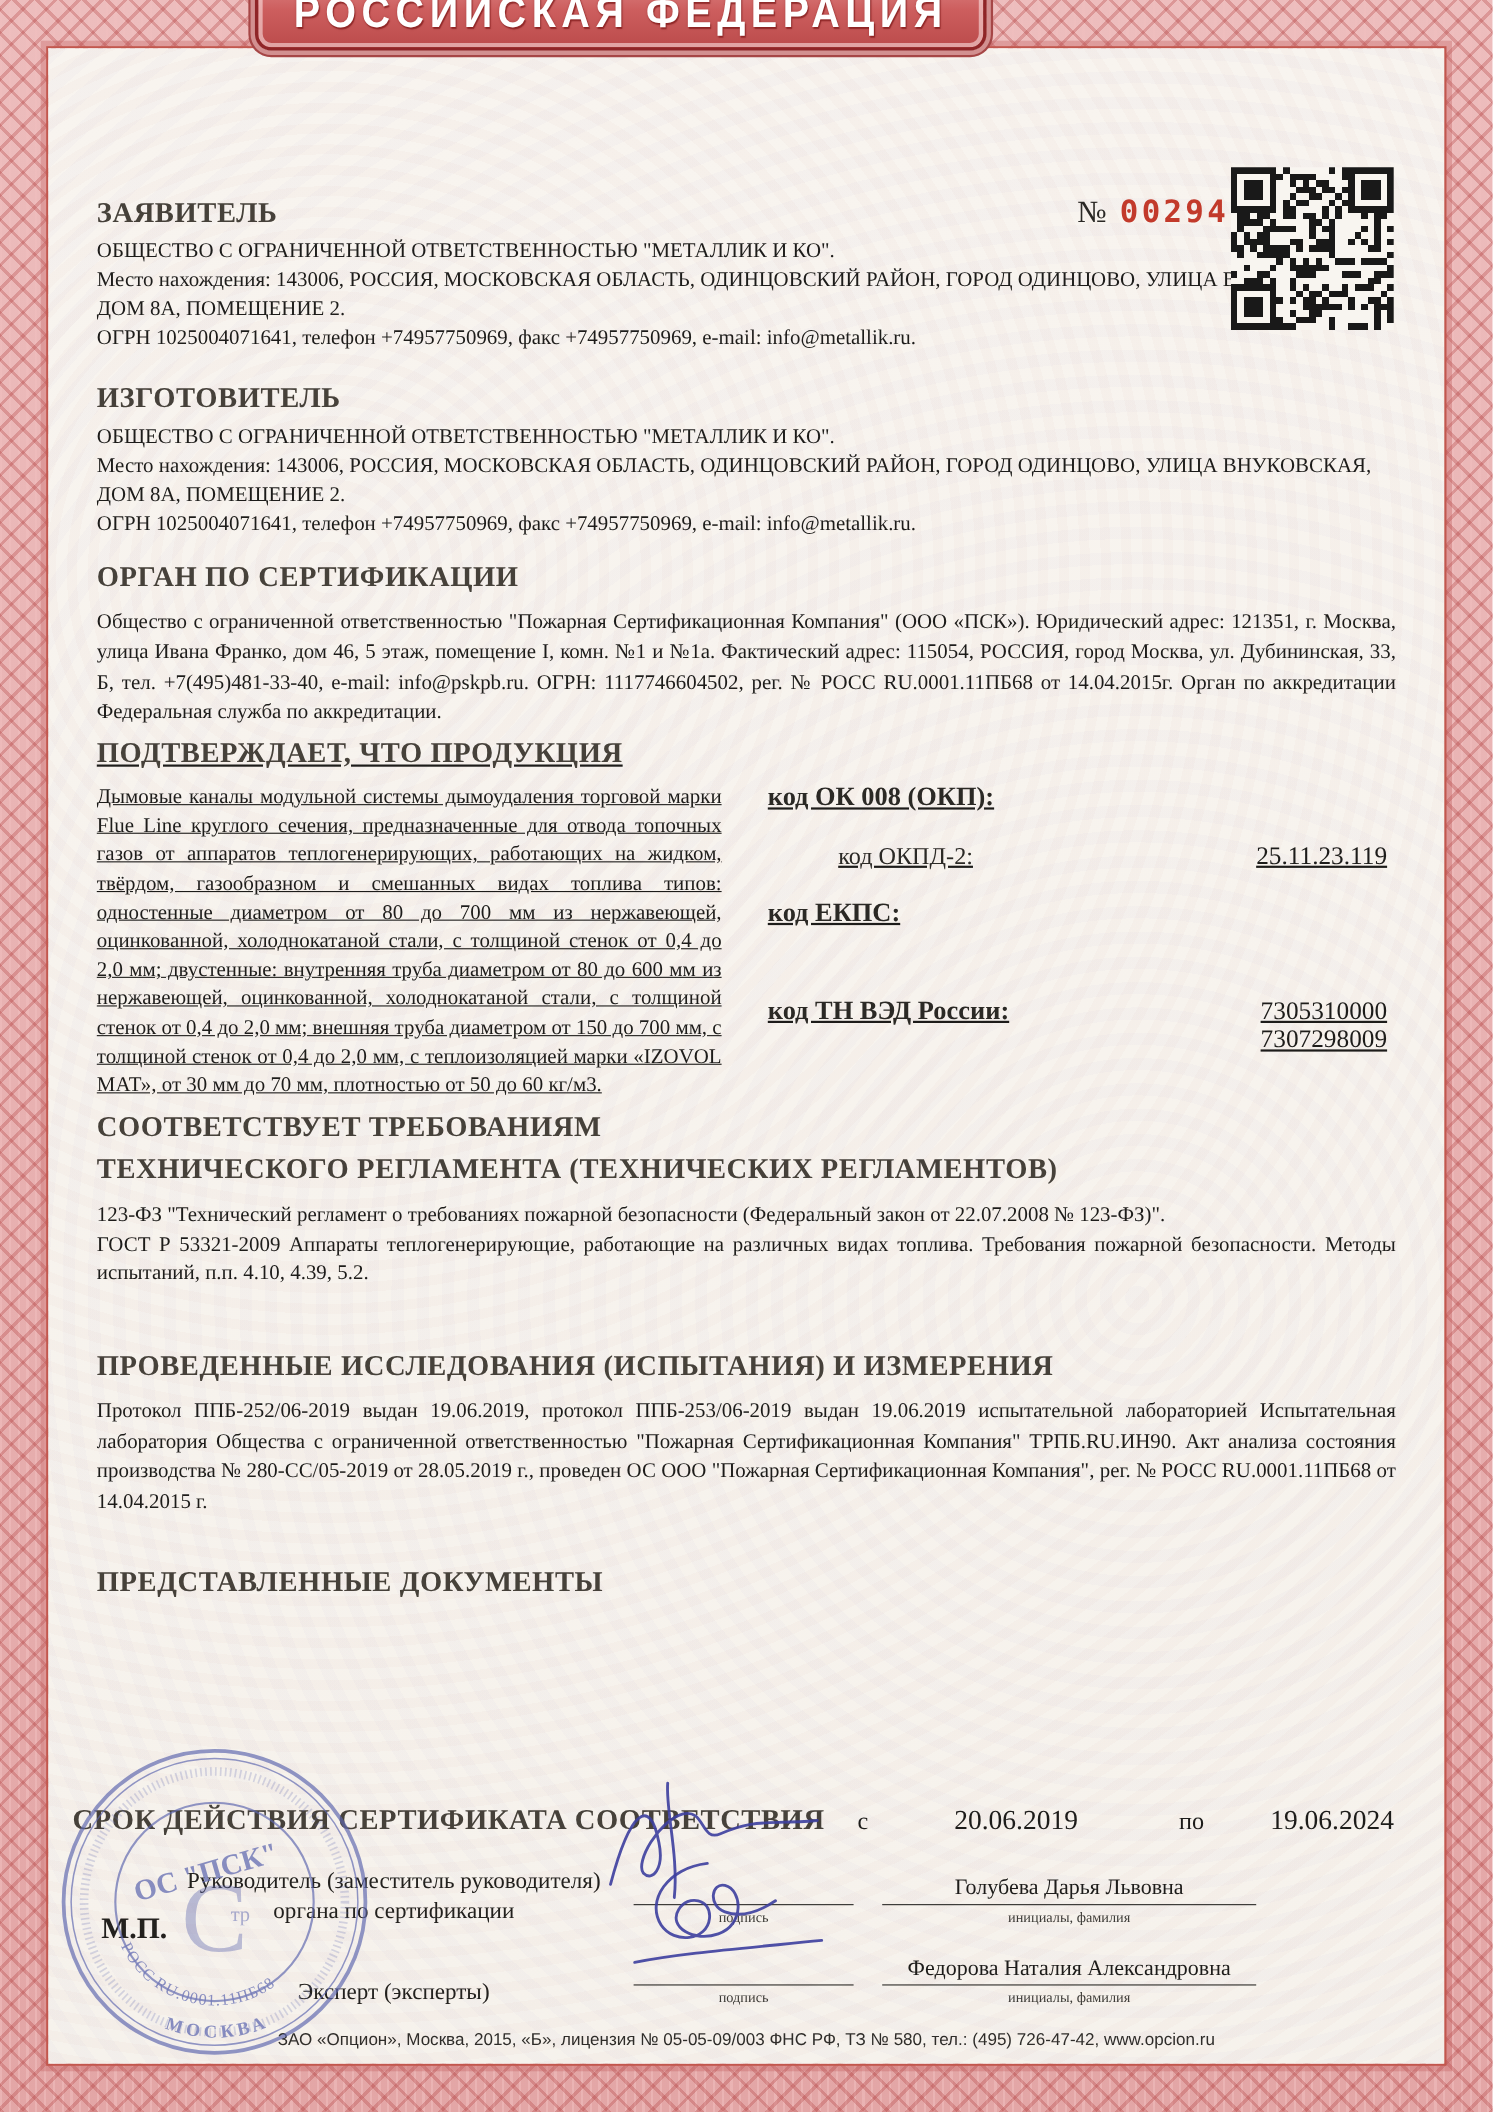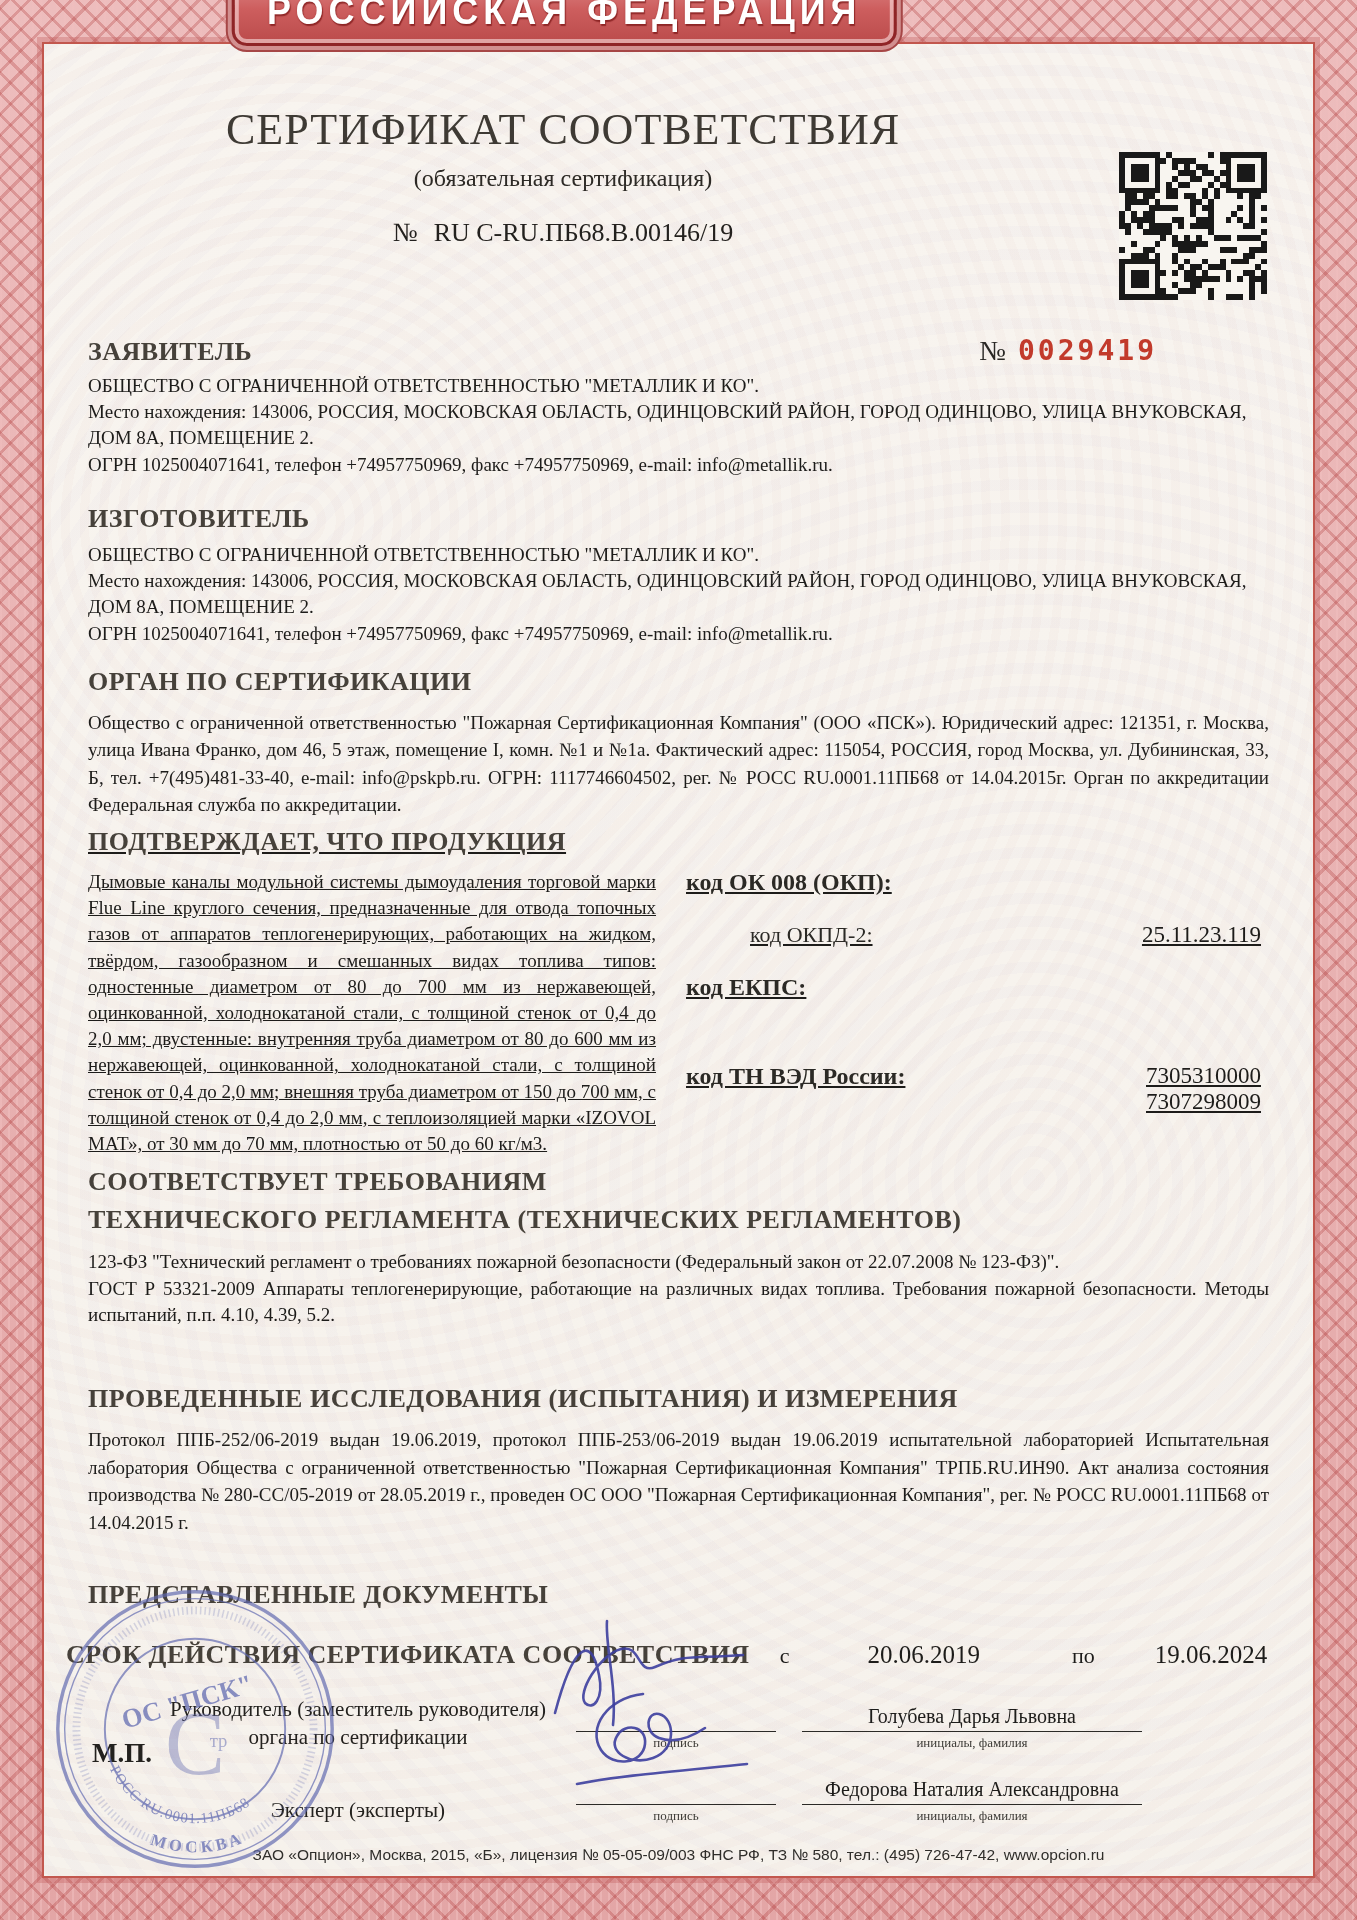"СЕРТИФИКАТ СООТВЕТСТВИЯ" div.head-col { html: <div> <div>СЕРТИФИКАТ СООТВЕТСТВИЯ</div> <div>(обязательная сертификация)</div> <div> <span>№</span><span>RU C-RU.ПБ68.В.00146/19</span> </div> </div> -> none }
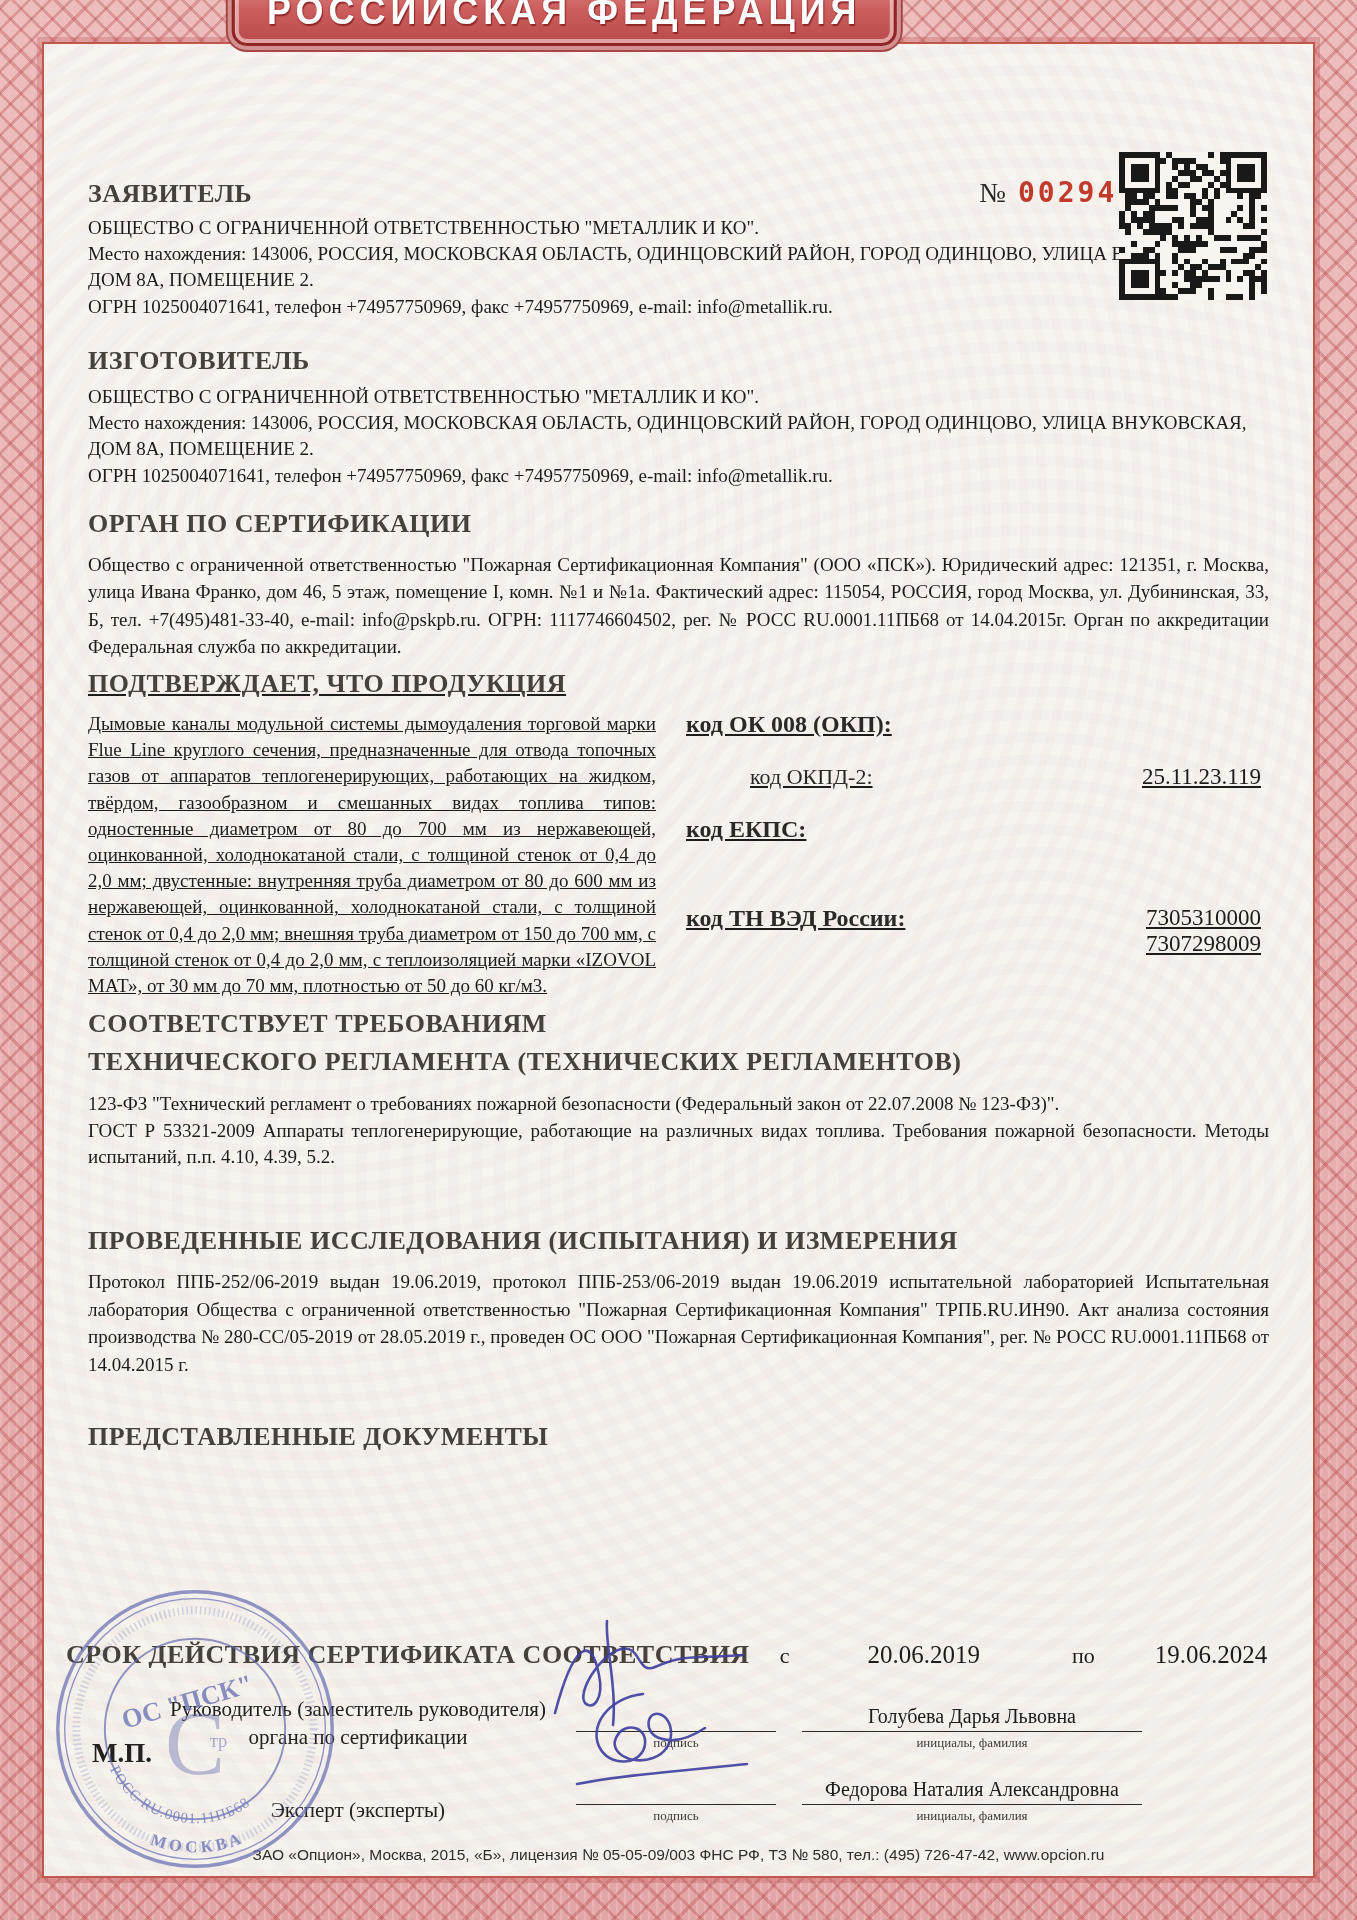"Дымовые каналы модульной системы" .product-cols { gap: 30px -> 42px }
